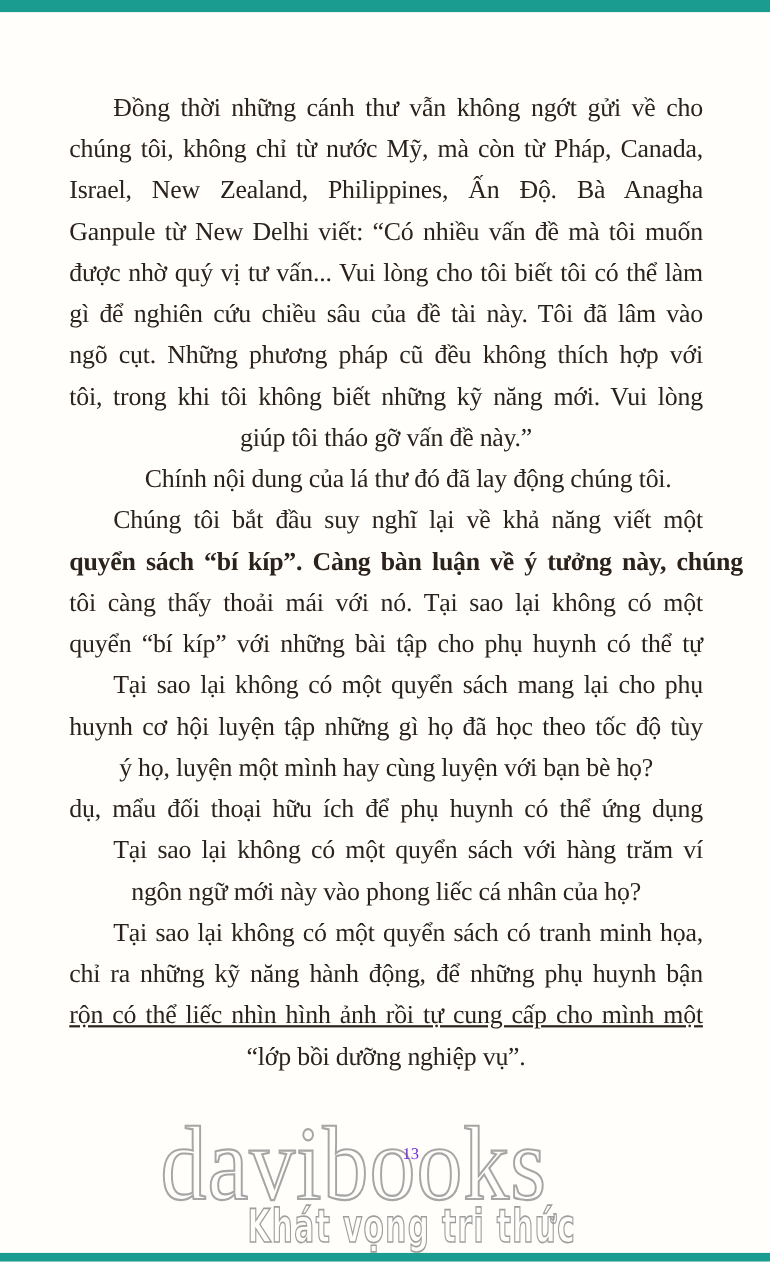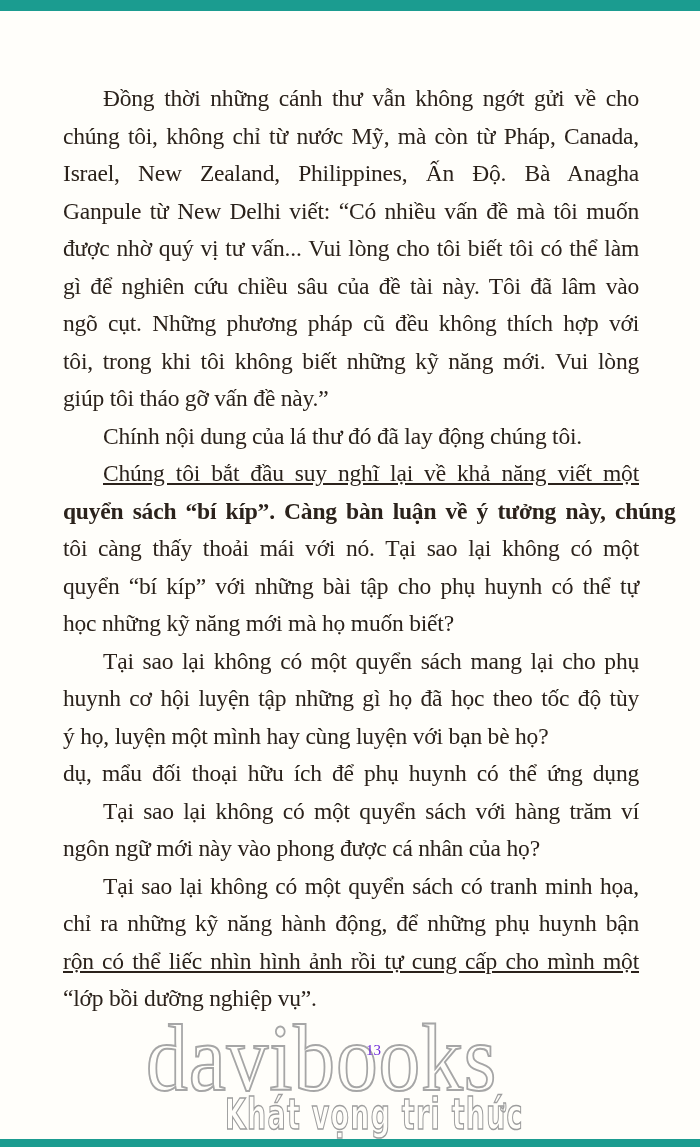"Đồng thời những cánh thư" .text-block { text-align: none -> center }
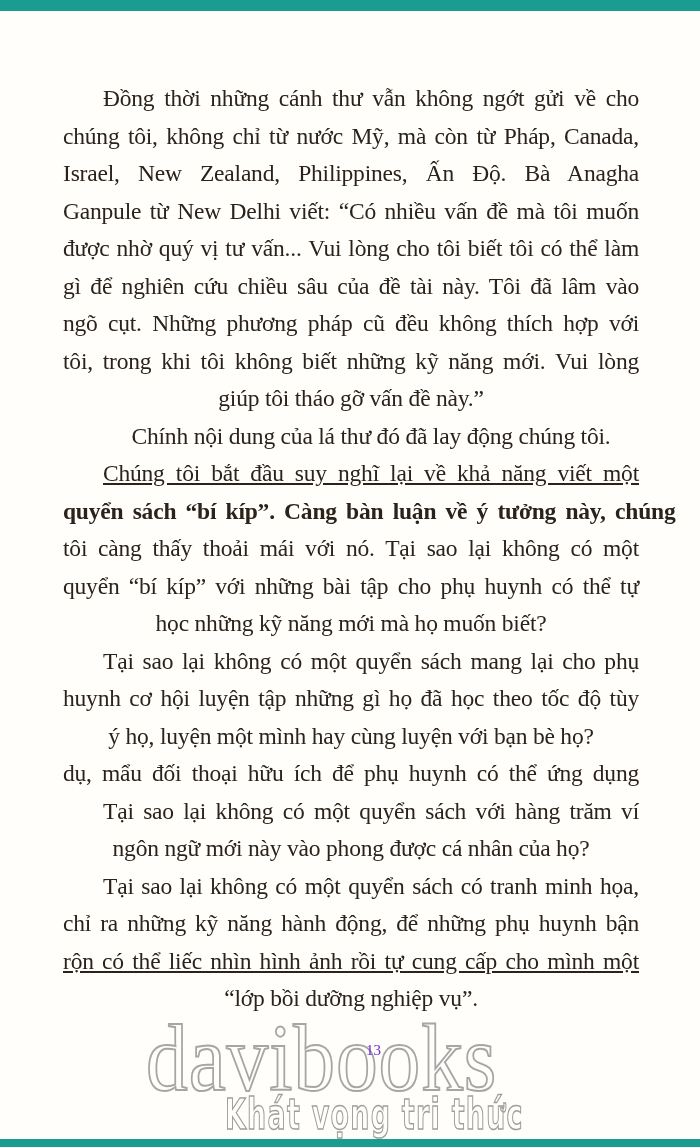"Chúng tôi bắt đầu suy" span { text-decoration: underline -> none }
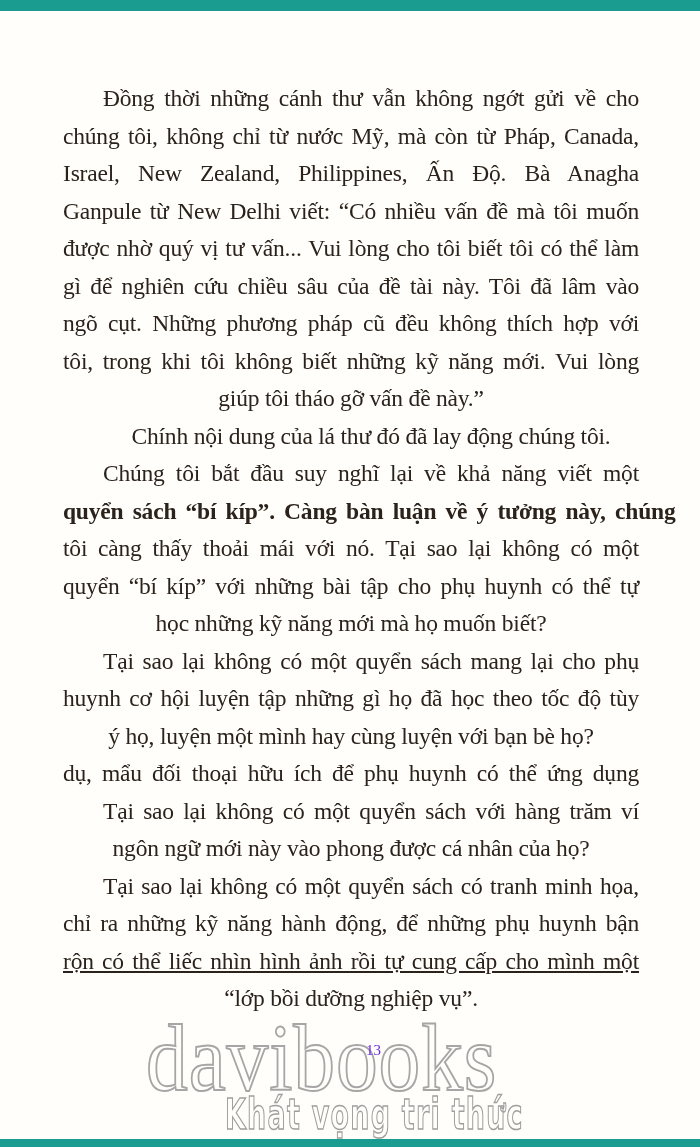"học những kỹ năng mới" div.line { html: <div><span>học những kỹ năng mới mà họ muốn biết?</span></div> -> none }
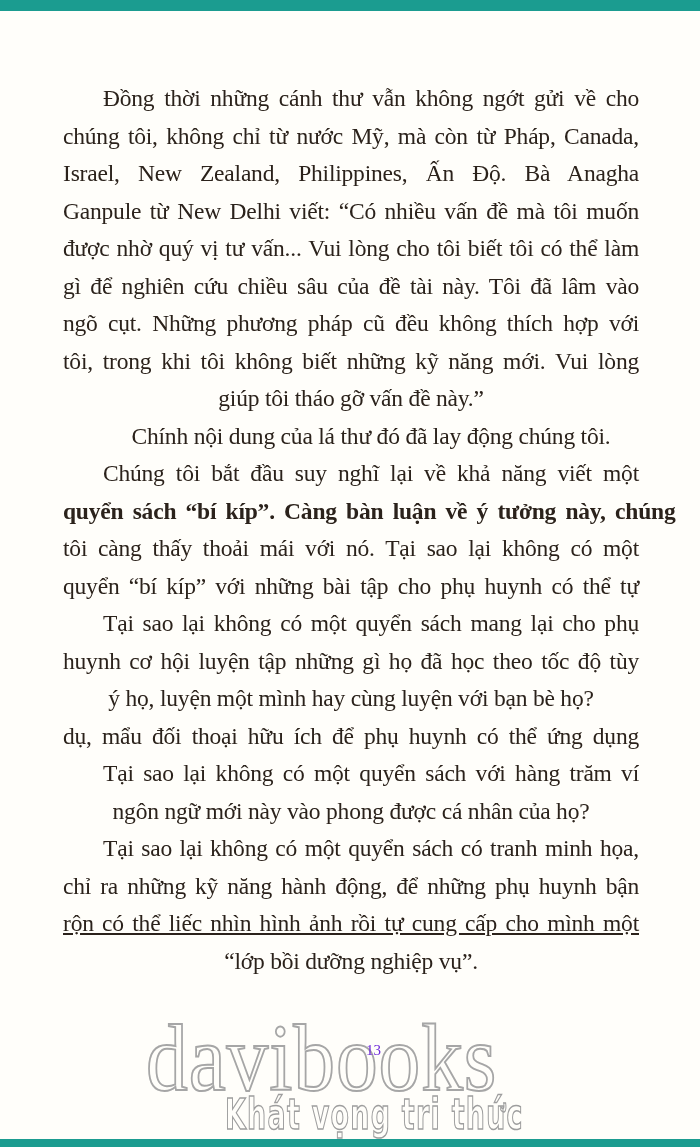"ngôn ngữ mới này vào" span { text: được -> liếc }
